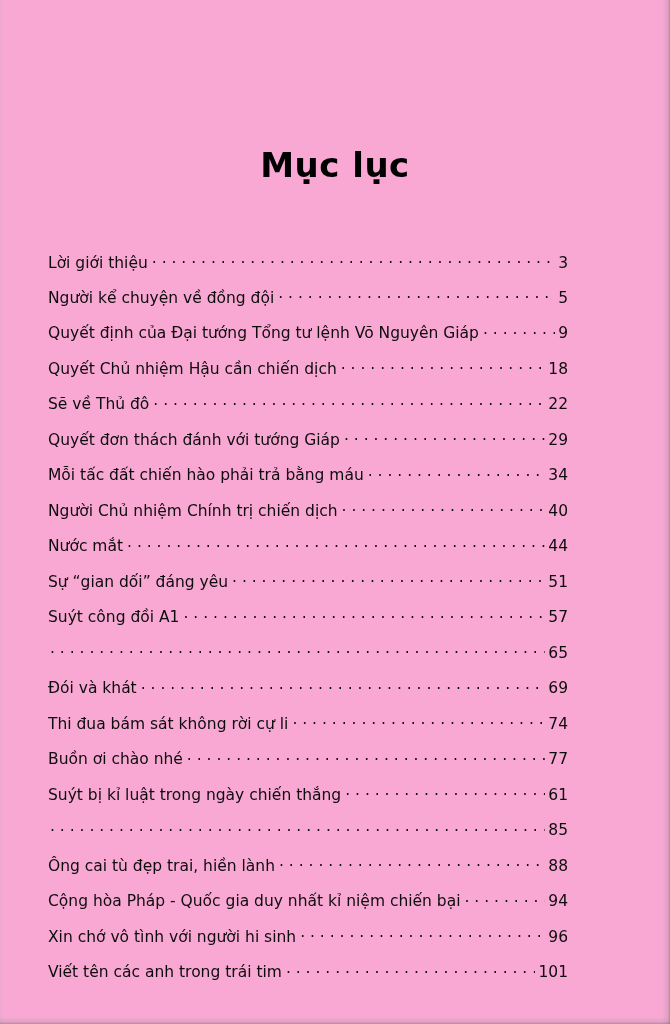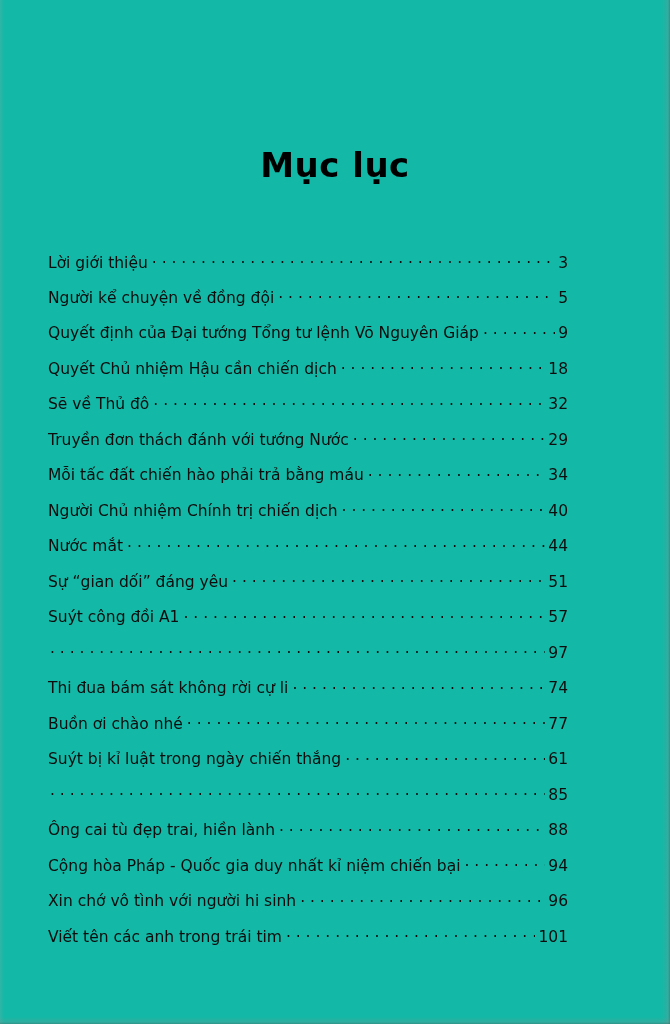"Mục lục" .page { background: #14b8a6 -> #f9a8d4 }
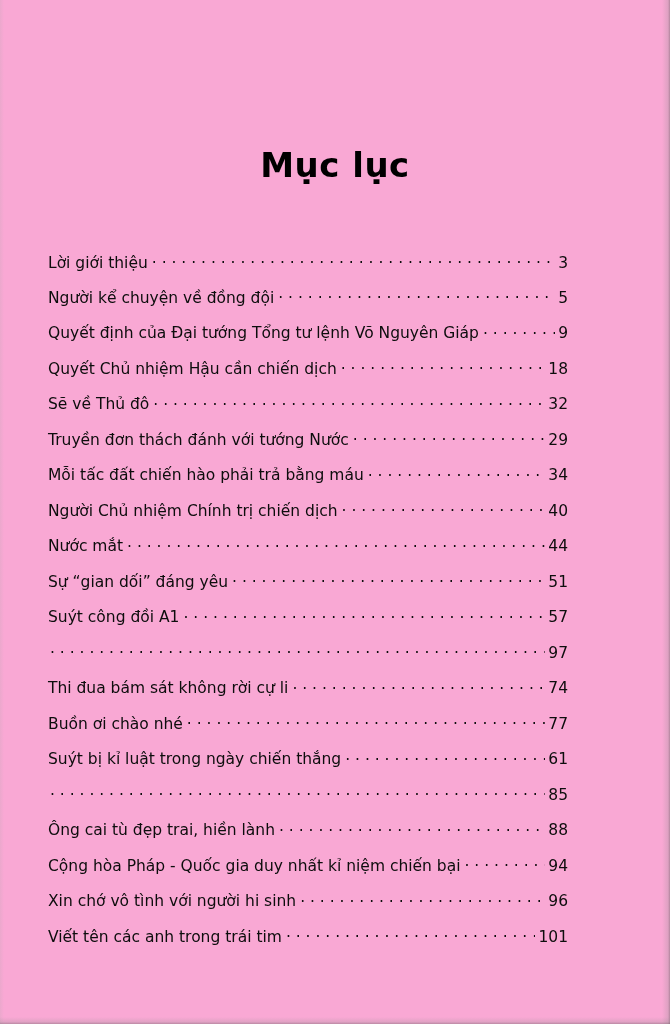"32" span.toc-page { text: 32 -> 22 }
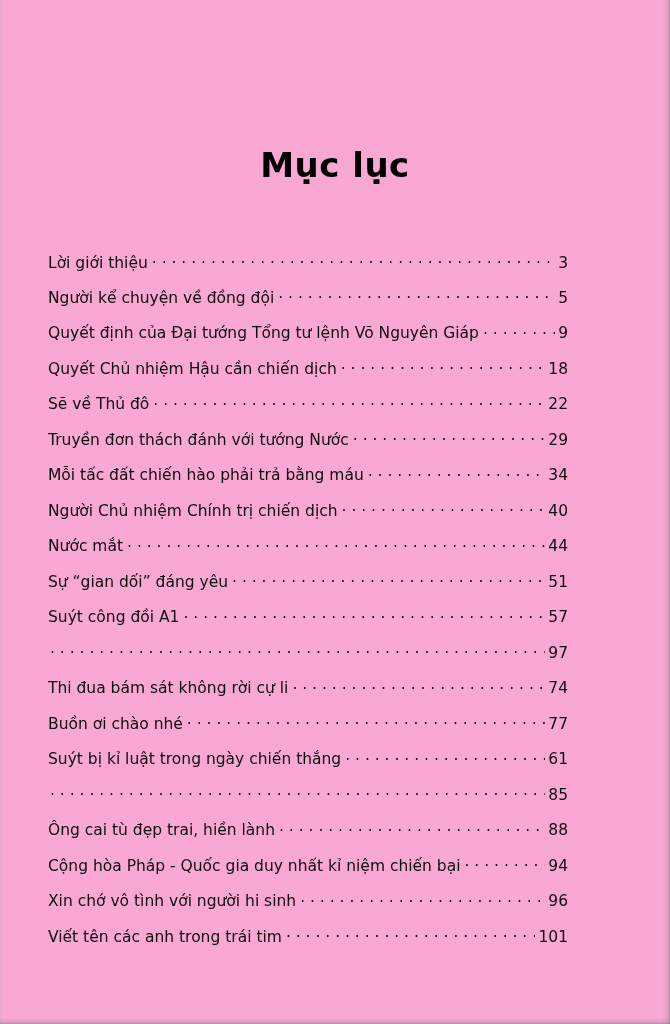"Truyền đơn thách đánh với" span.toc-title { text: Truyền đơn thách đánh với tướng Nước -> Quyết đơn thách đánh với tướng Giáp }
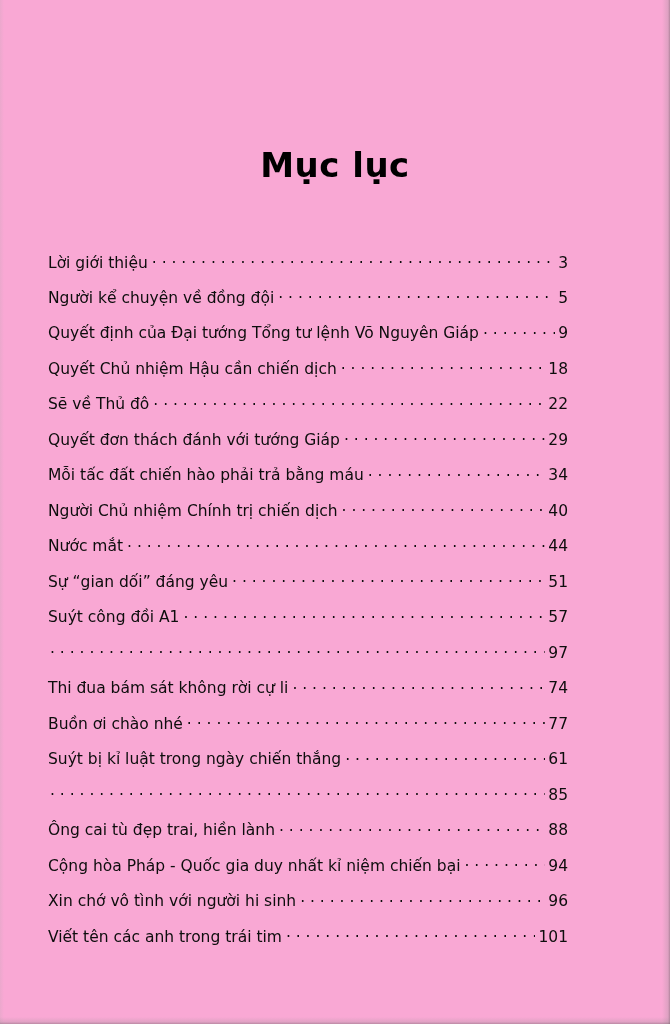"97" span.toc-page { text: 97 -> 65 }
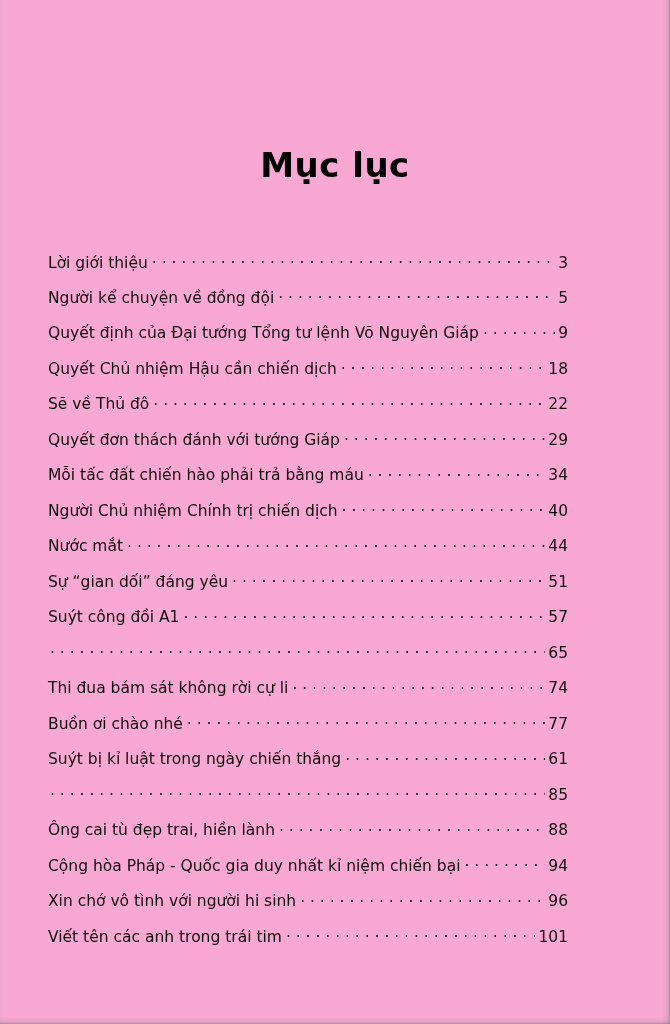"Đói và khát" div.toc-entry { html: none -> <div> <span>Đói và khát</span> <span></span> <span>69</span> </div> }
